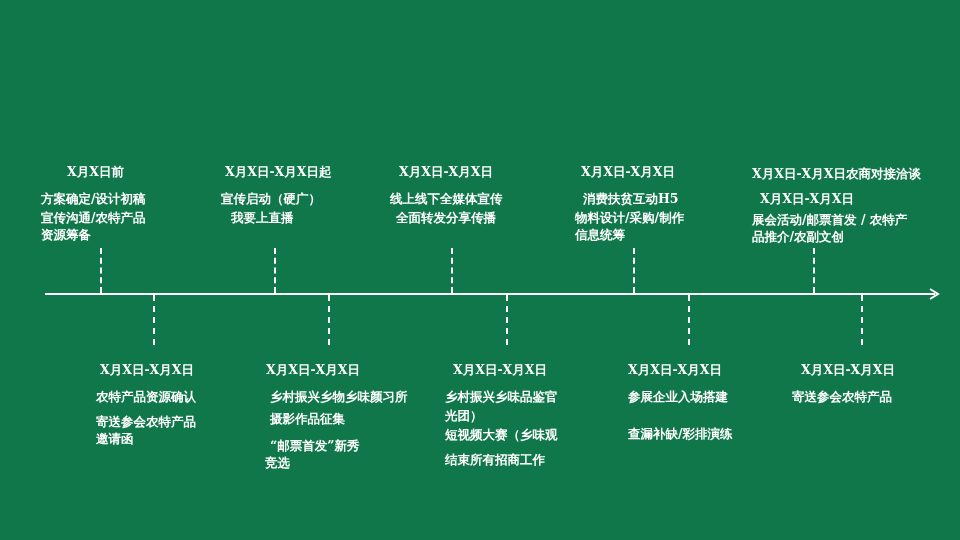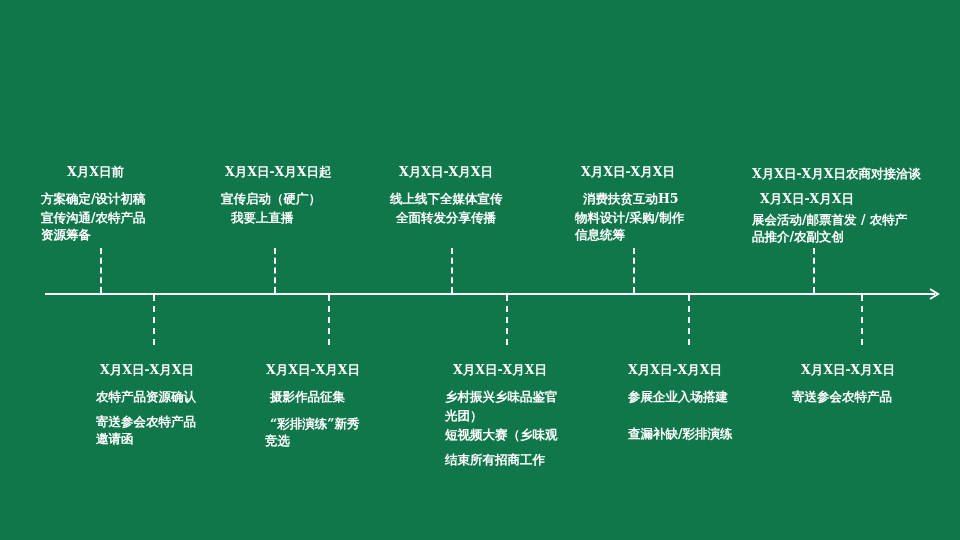"乡村振兴乡物乡味颜习所" span.line { html: none -> <span>乡村振兴乡物乡味颜习所</span> }
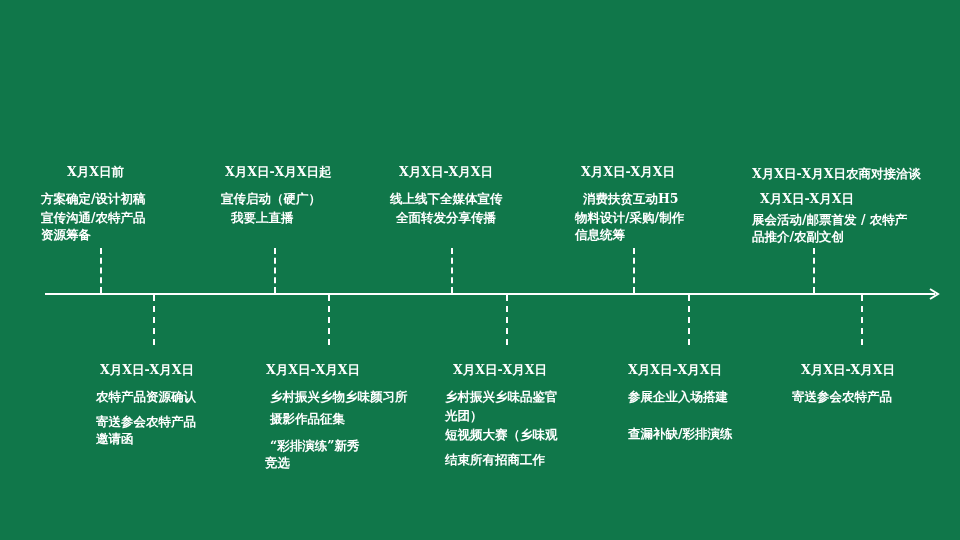"“彩排演练”新秀" span.line { text: 彩排演练 -> 邮票首发 }
